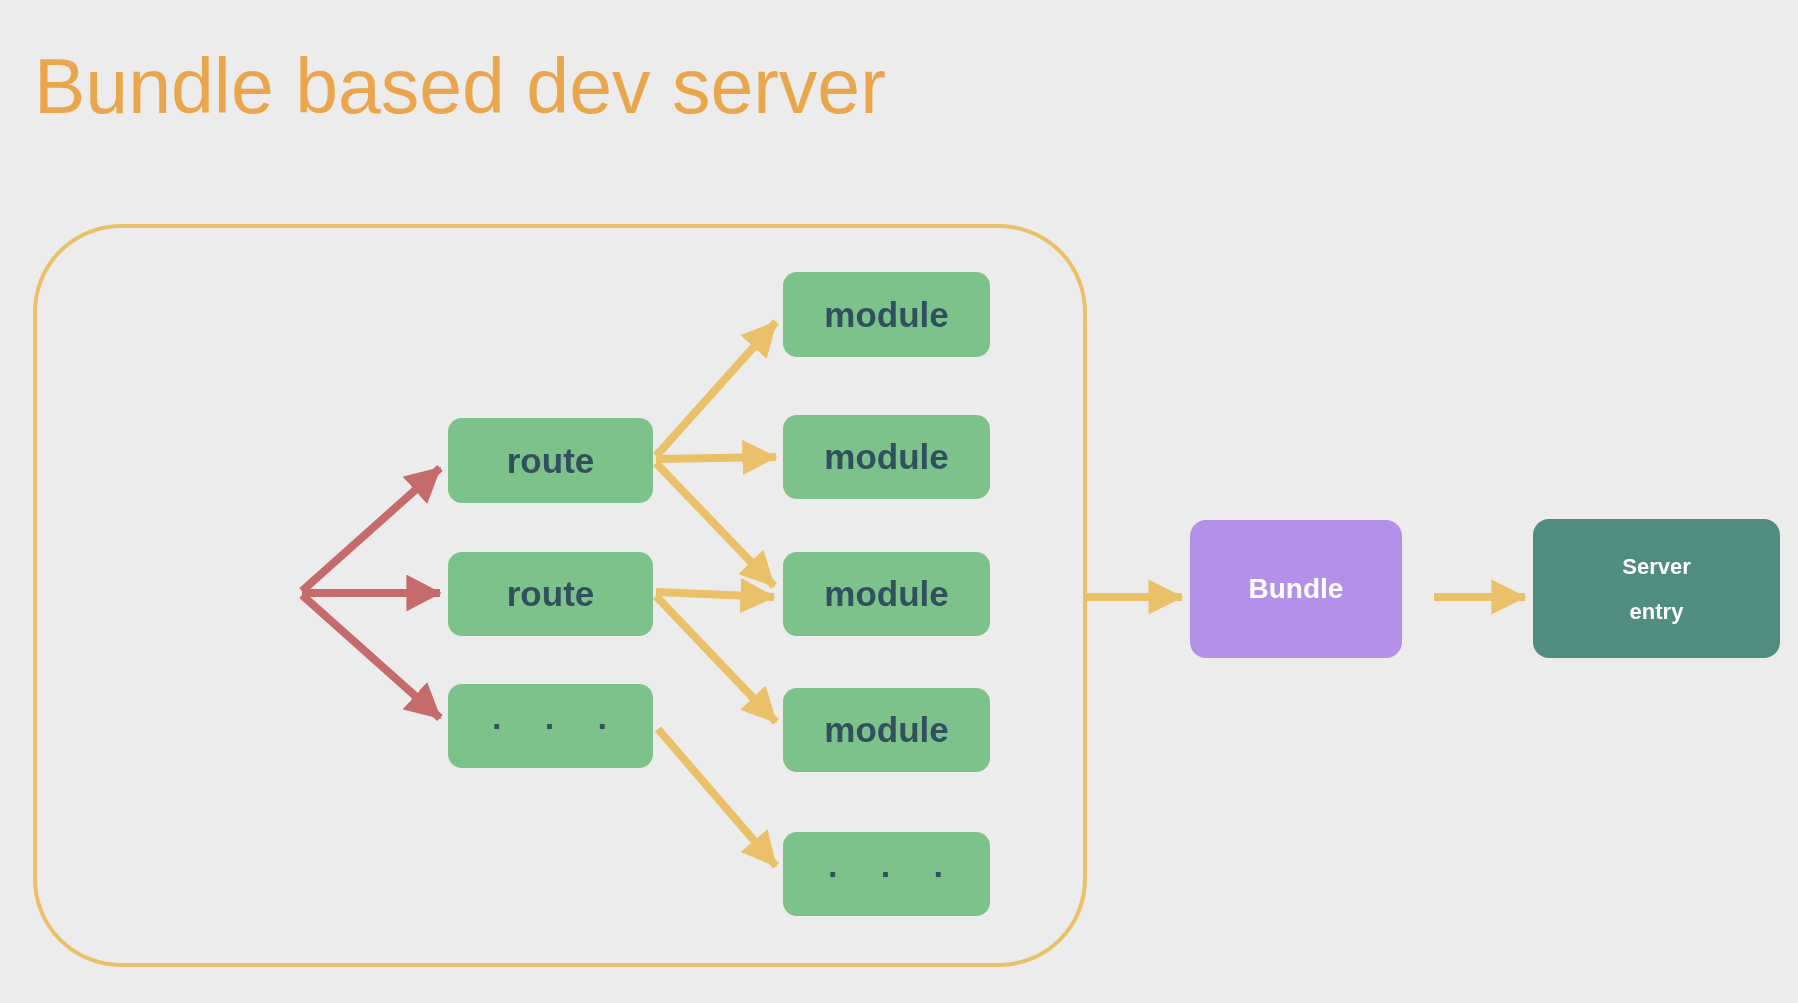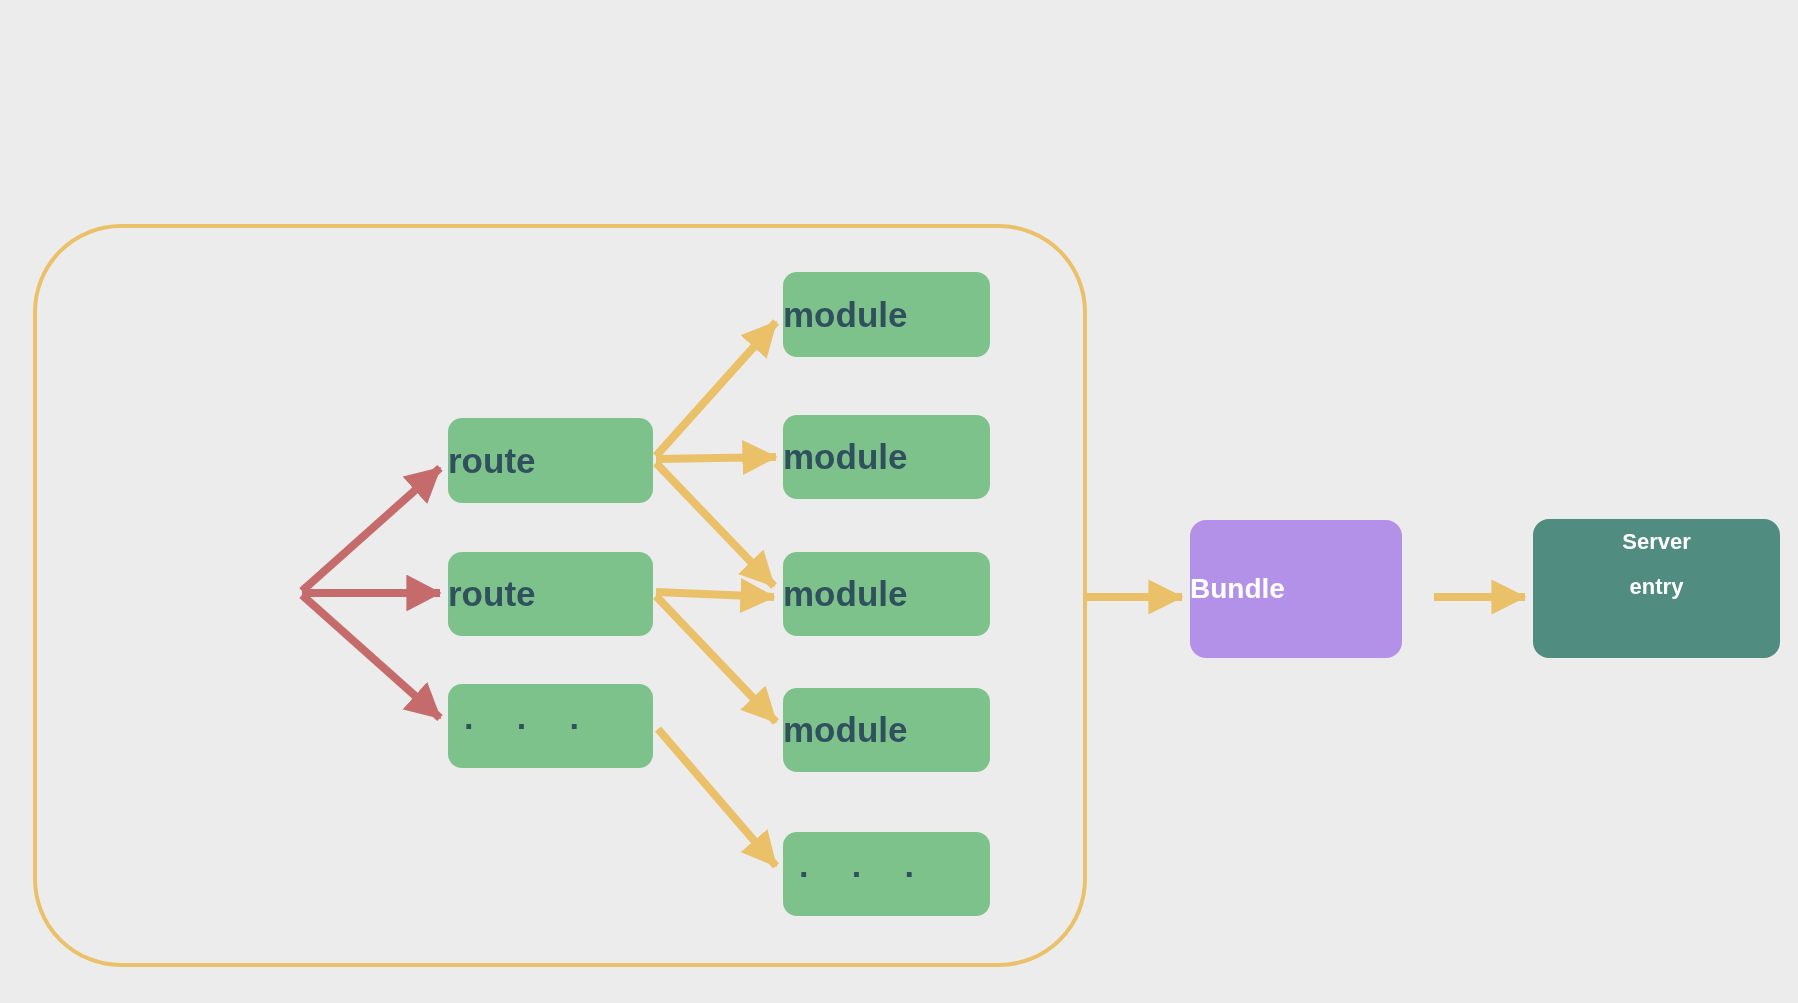"Bundle based dev server" div.page-title { html: none -> <div>Bundle based dev server</div> }
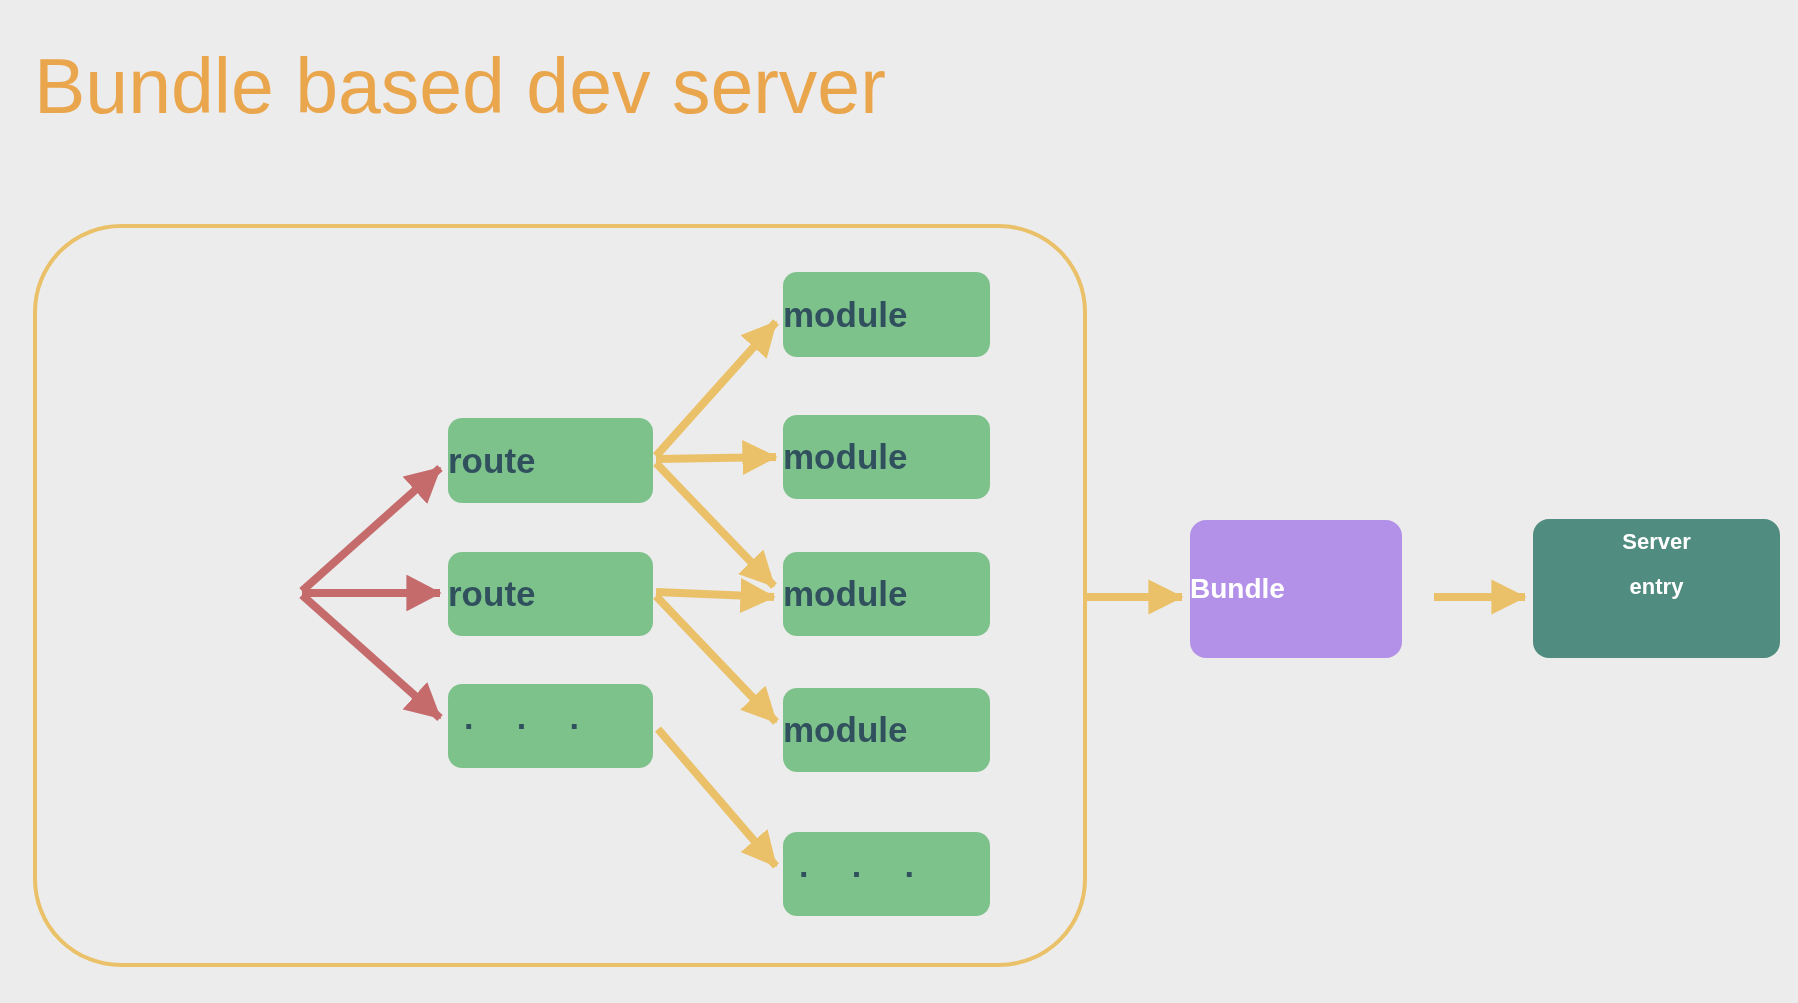"module" .box { justify-content: flex-start -> center }
